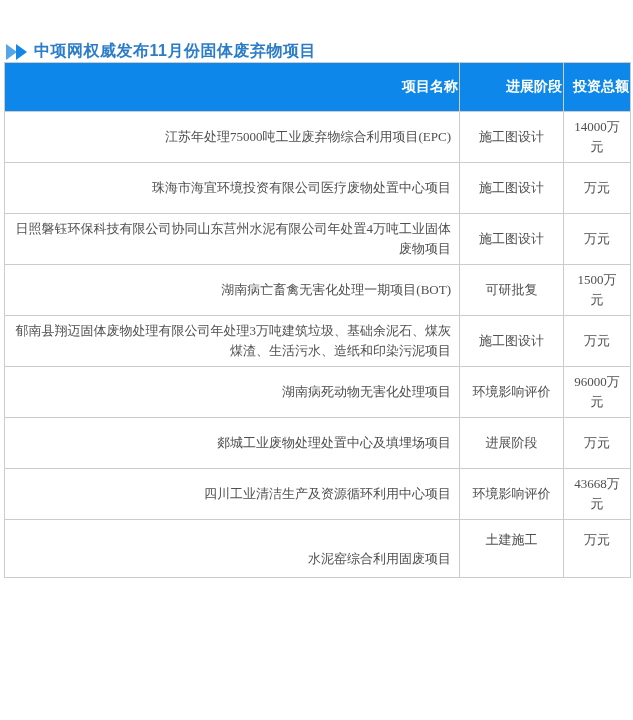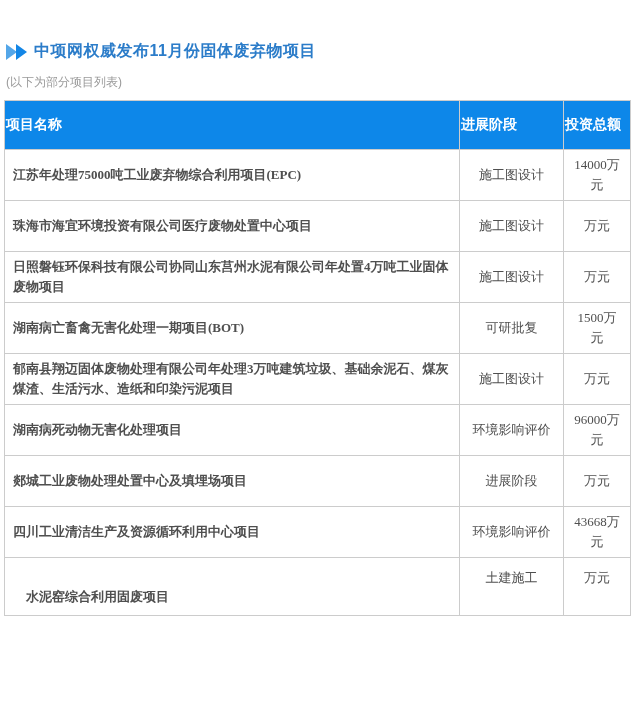"(以下为部分项目列表)" div.subtitle { html: <div>(以下为部分项目列表)</div> -> none }
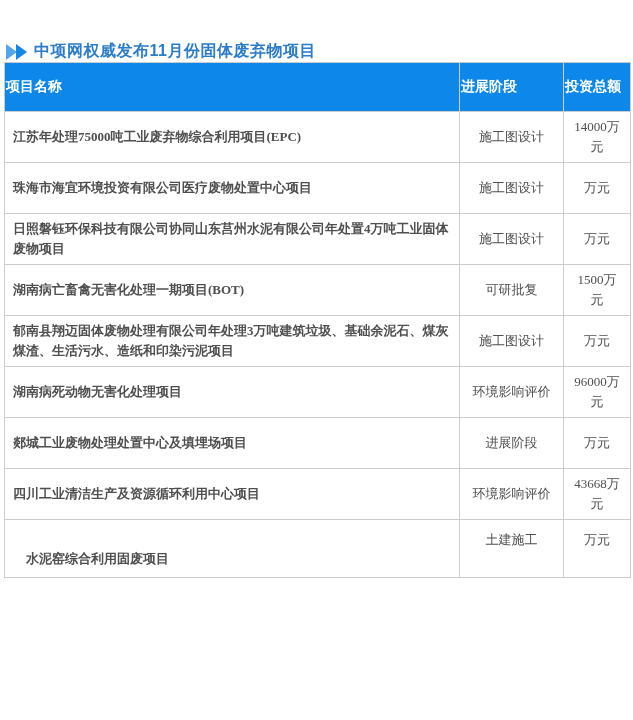"项目名称" table.projects th { text-align: left -> right }
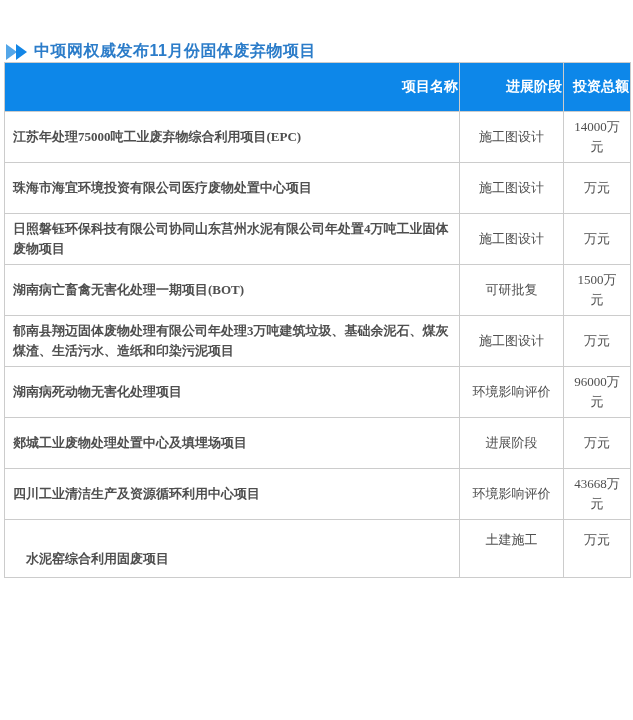"江苏年处理75000吨工业废弃物综合利用项目(EPC)" td.name-cell { font-weight: bold -> none; text-align: left -> right }
